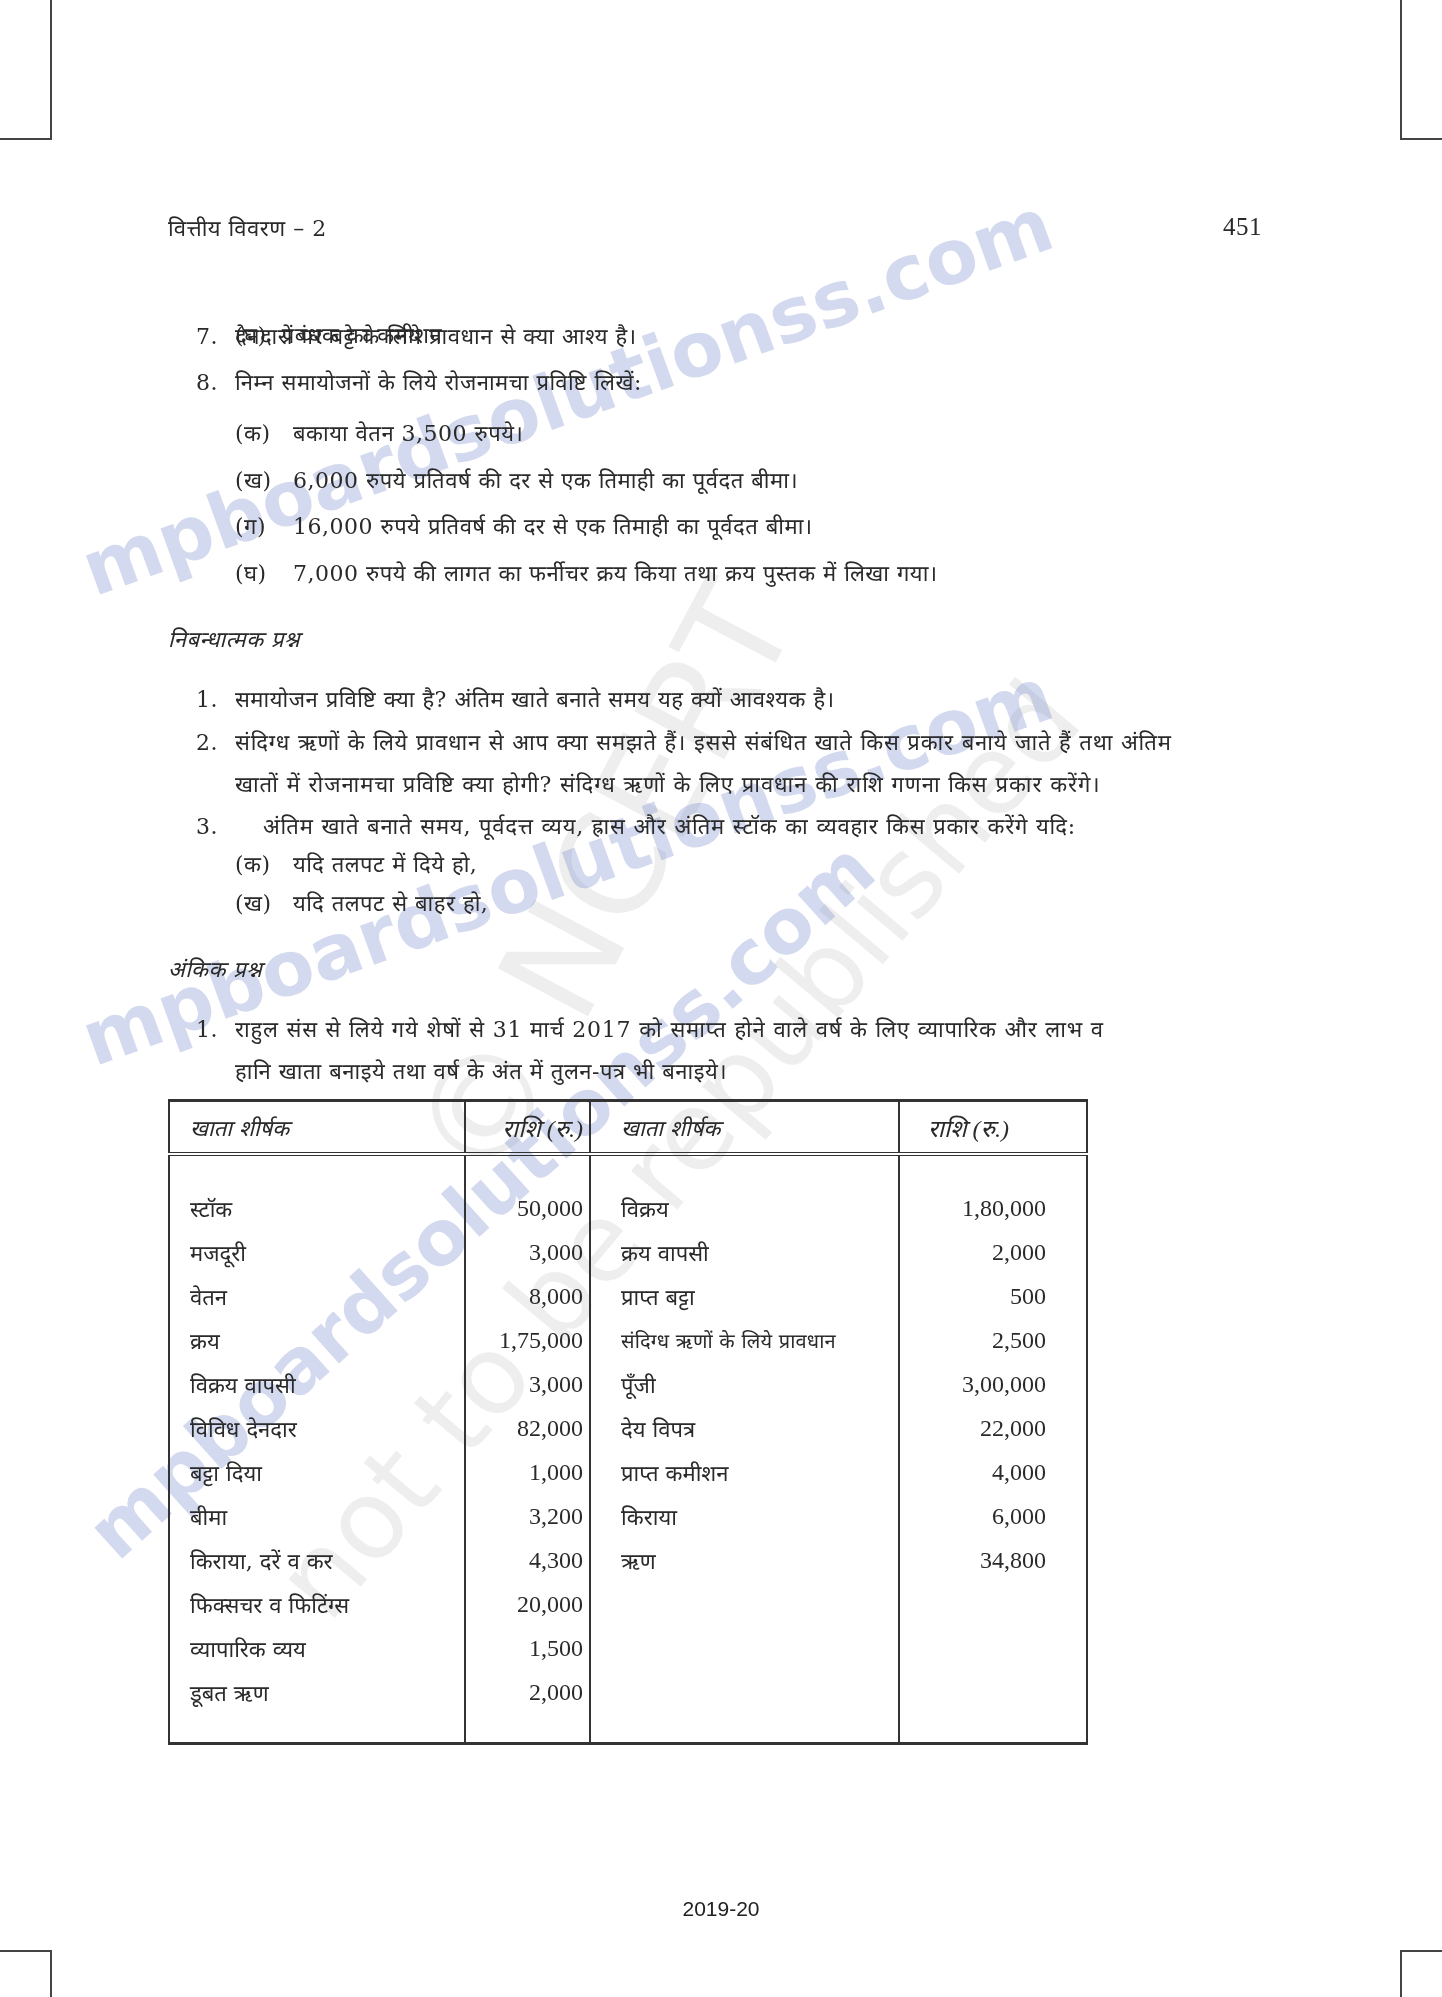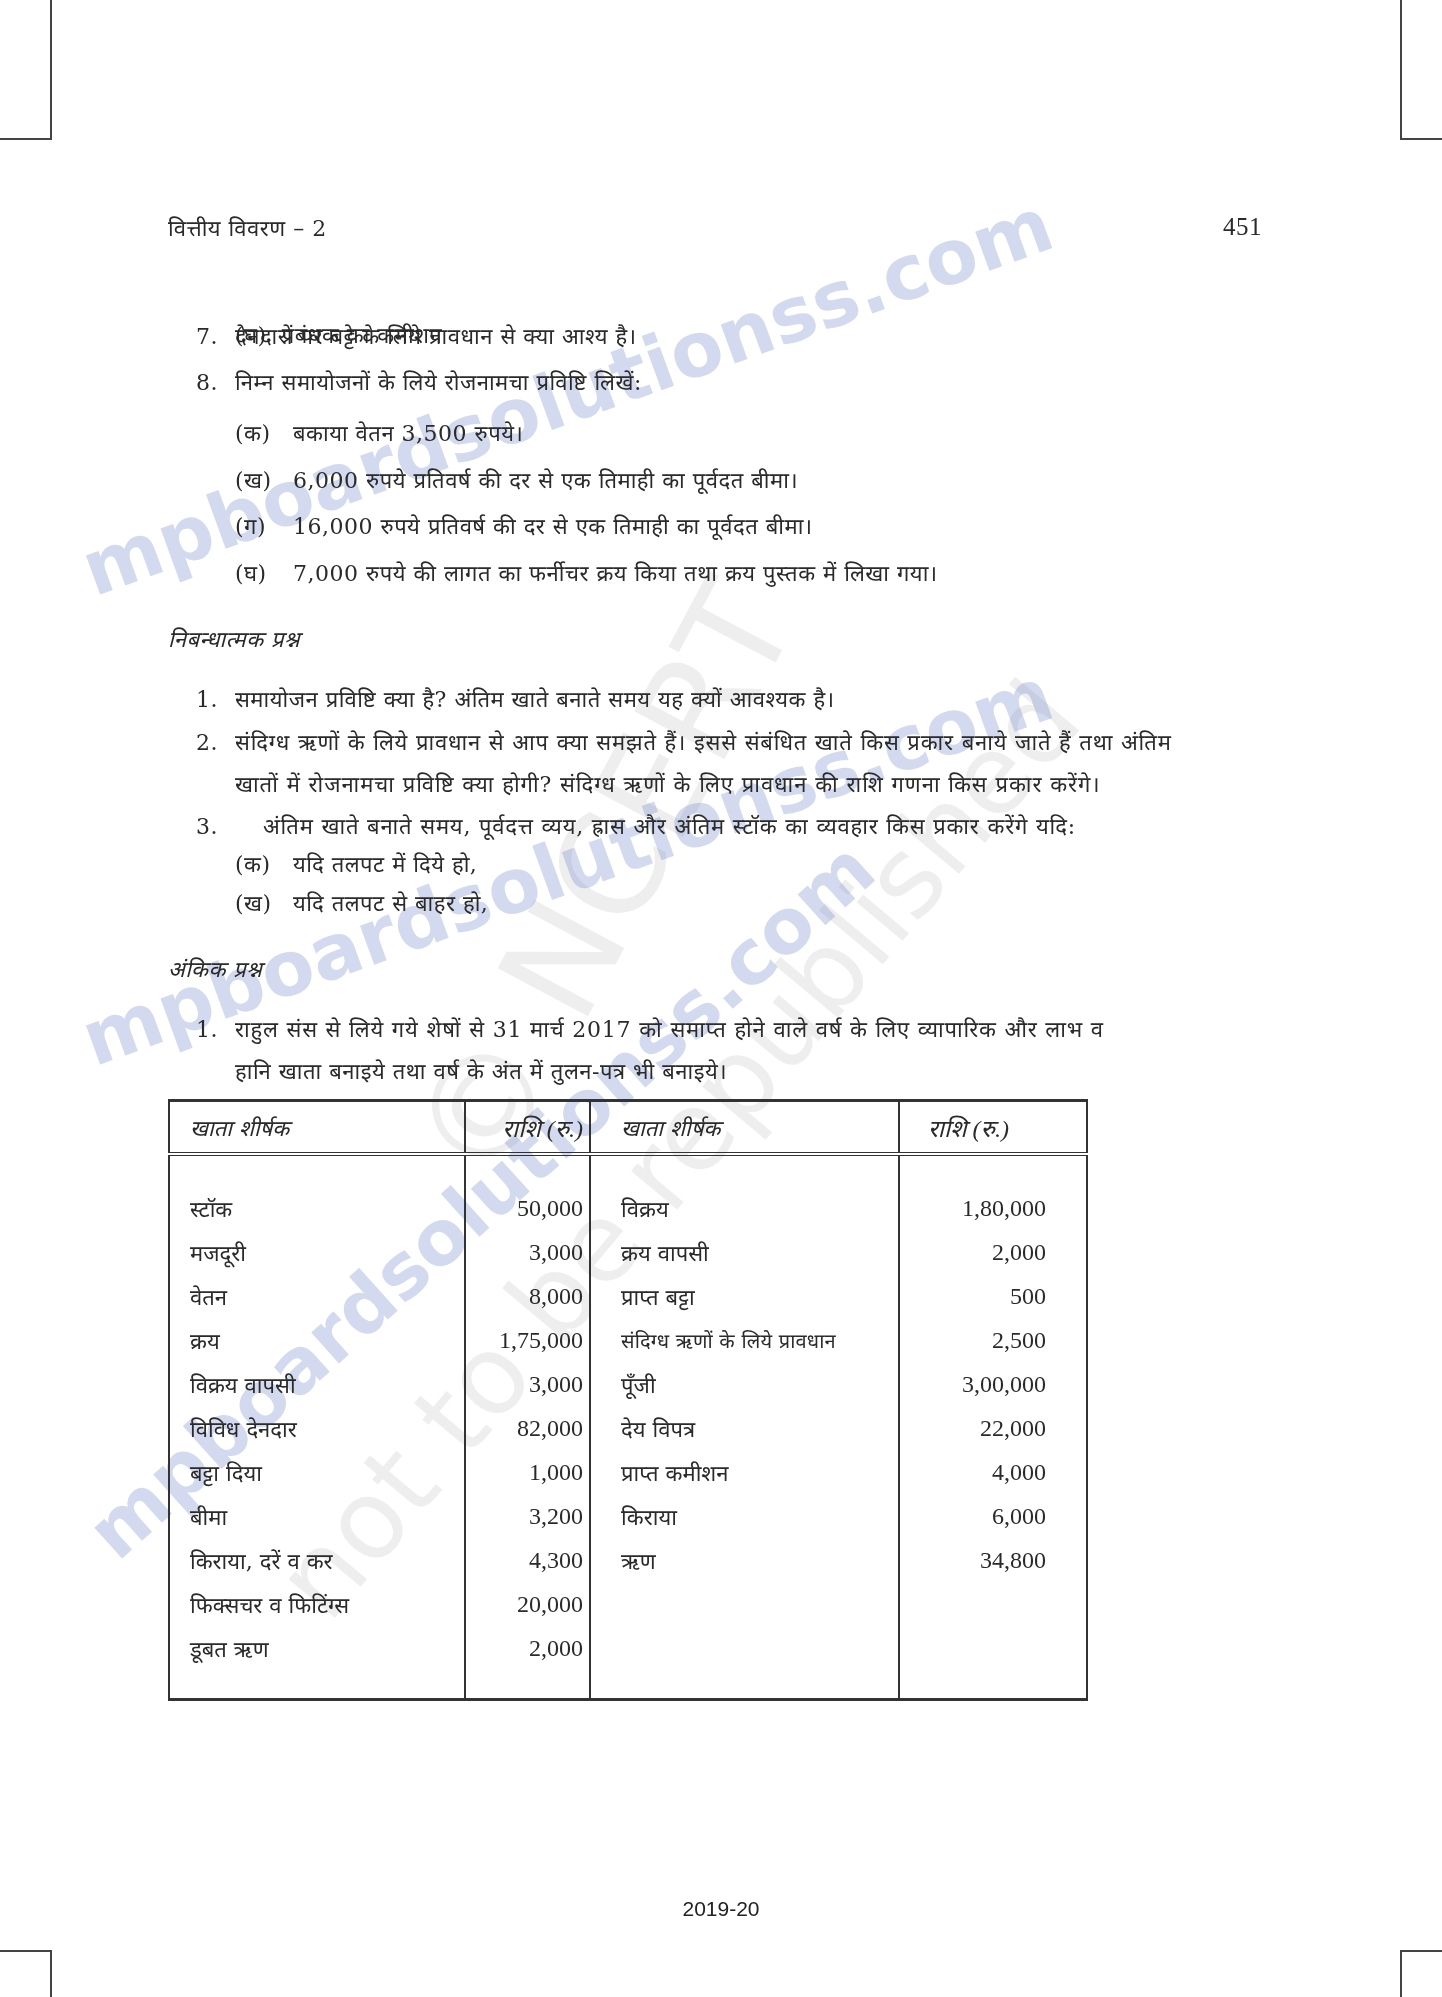"व्यापारिक व्यय" tr { html: none -> <tr> <td>व्यापारिक व्यय</td> <td>1,500</td> <td></td> <td></td> </tr> }
